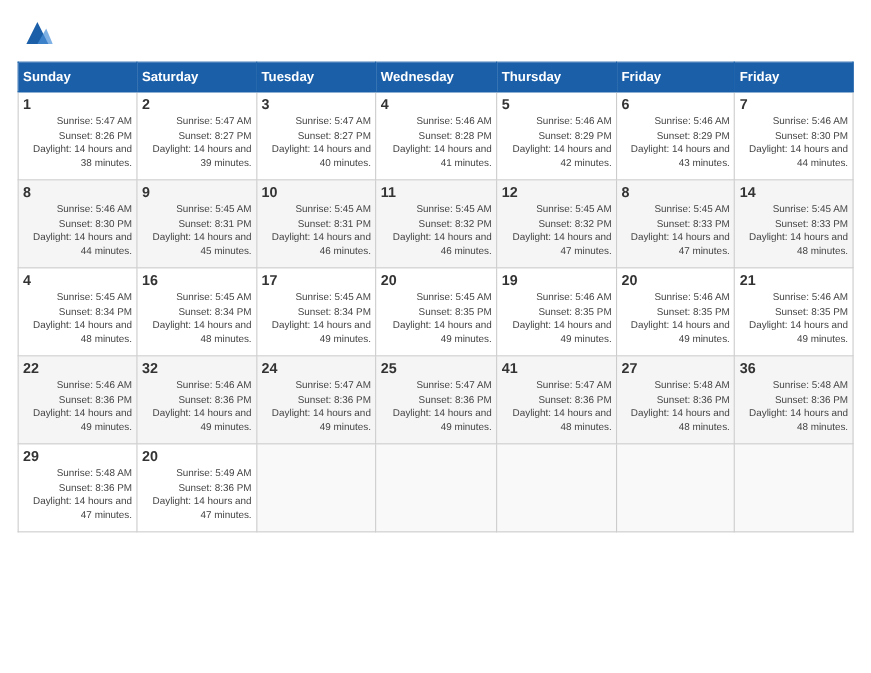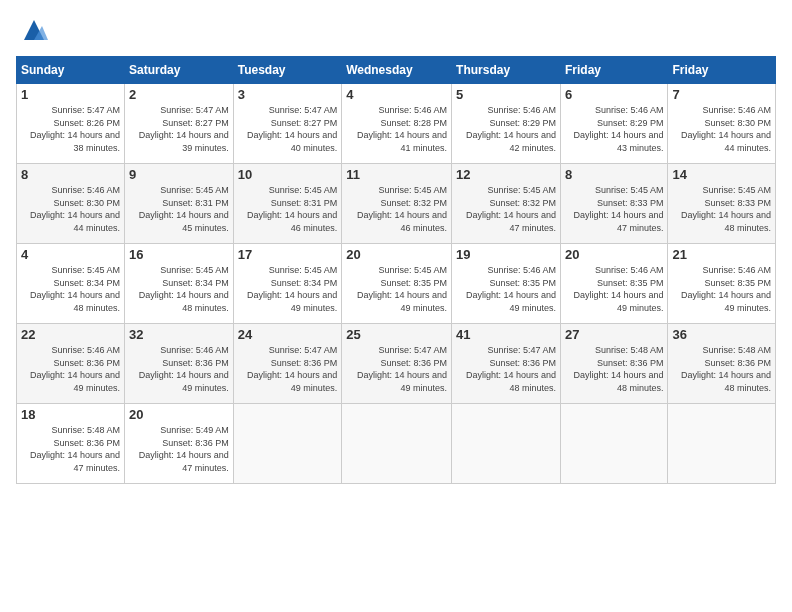"18" span.day-number { text: 18 -> 29 }
